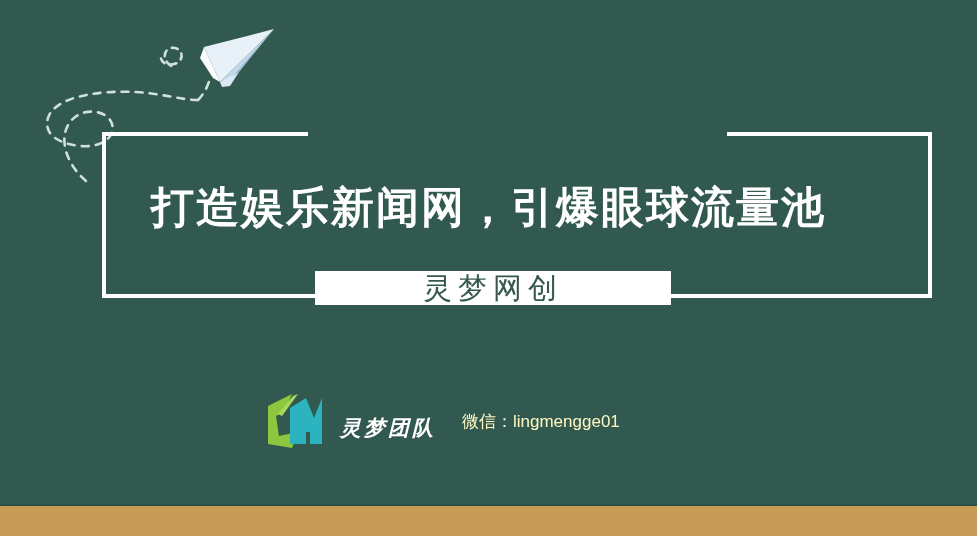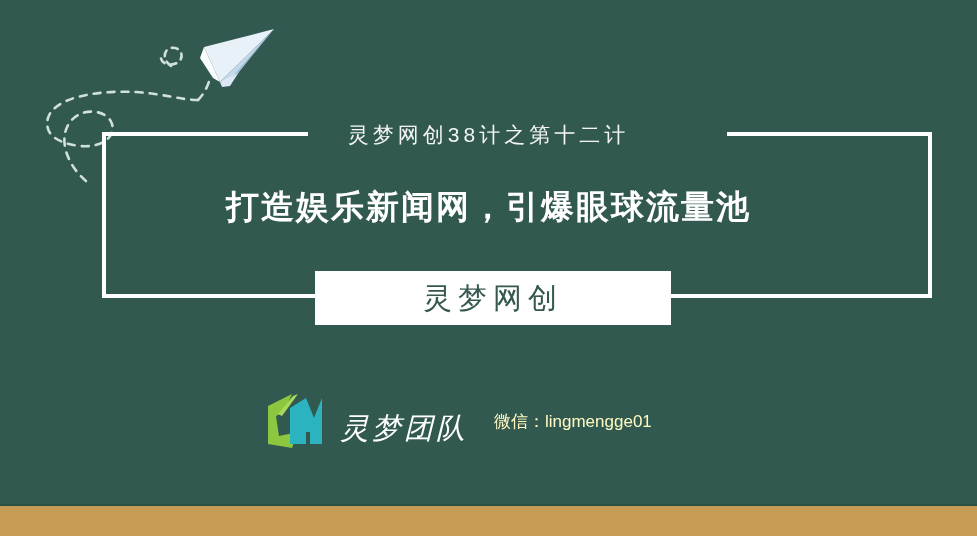"灵梦网创38计之第十二计" div.subtitle { html: <div>灵梦网创38计之第十二计</div> -> none }
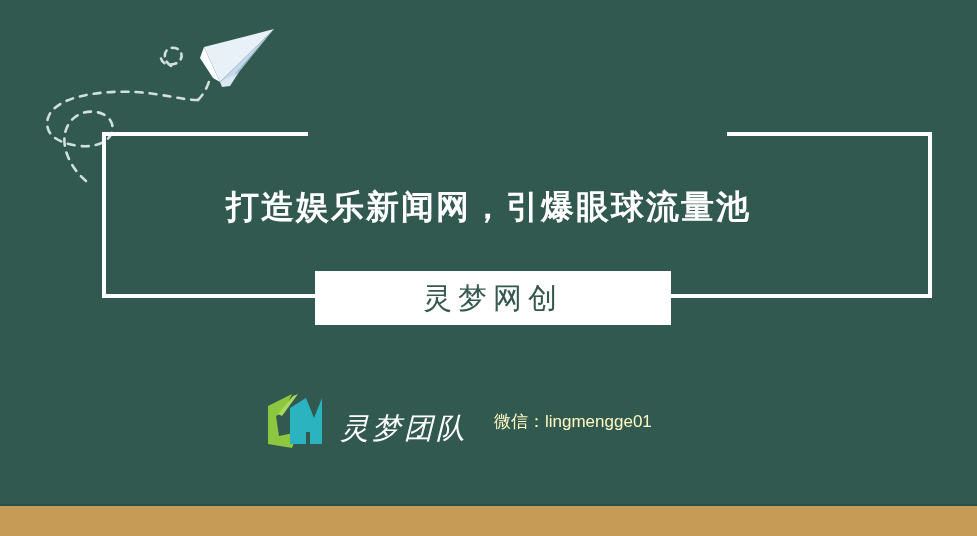"打造娱乐新闻网，引爆眼球流量池" .headline { font-size: 33px -> 43px }
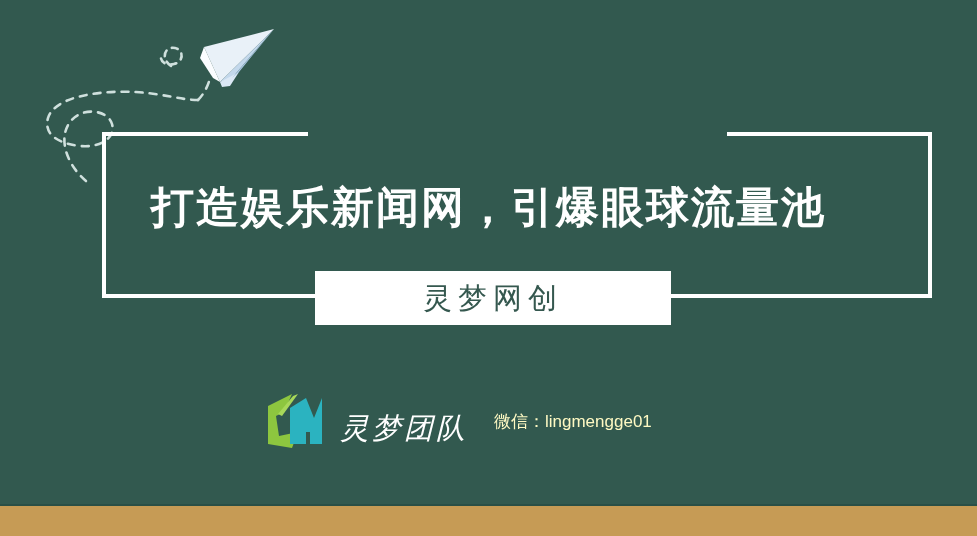"灵梦网创" .brand-plate { height: 54px -> 34px }
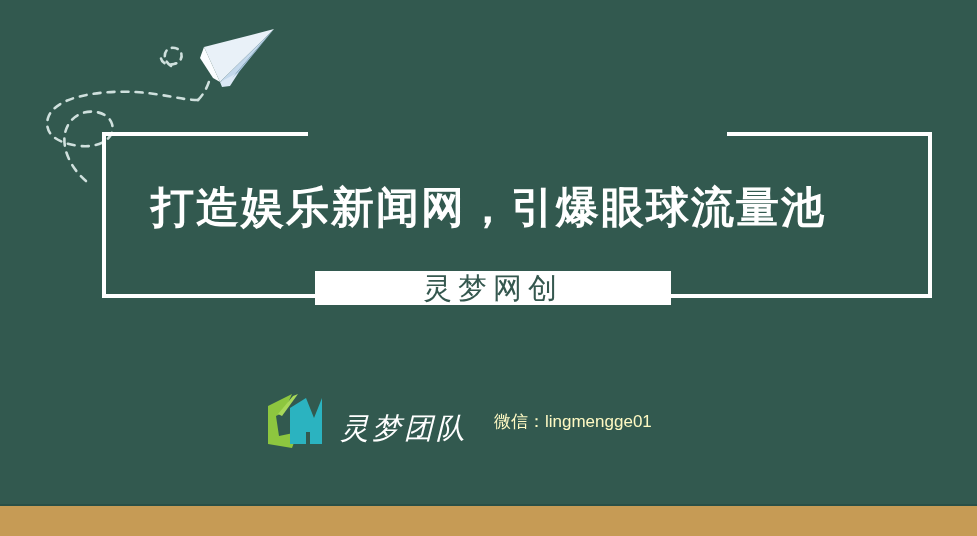"灵梦团队" .team-name { font-size: 29px -> 21px; font-weight: normal -> bold }
